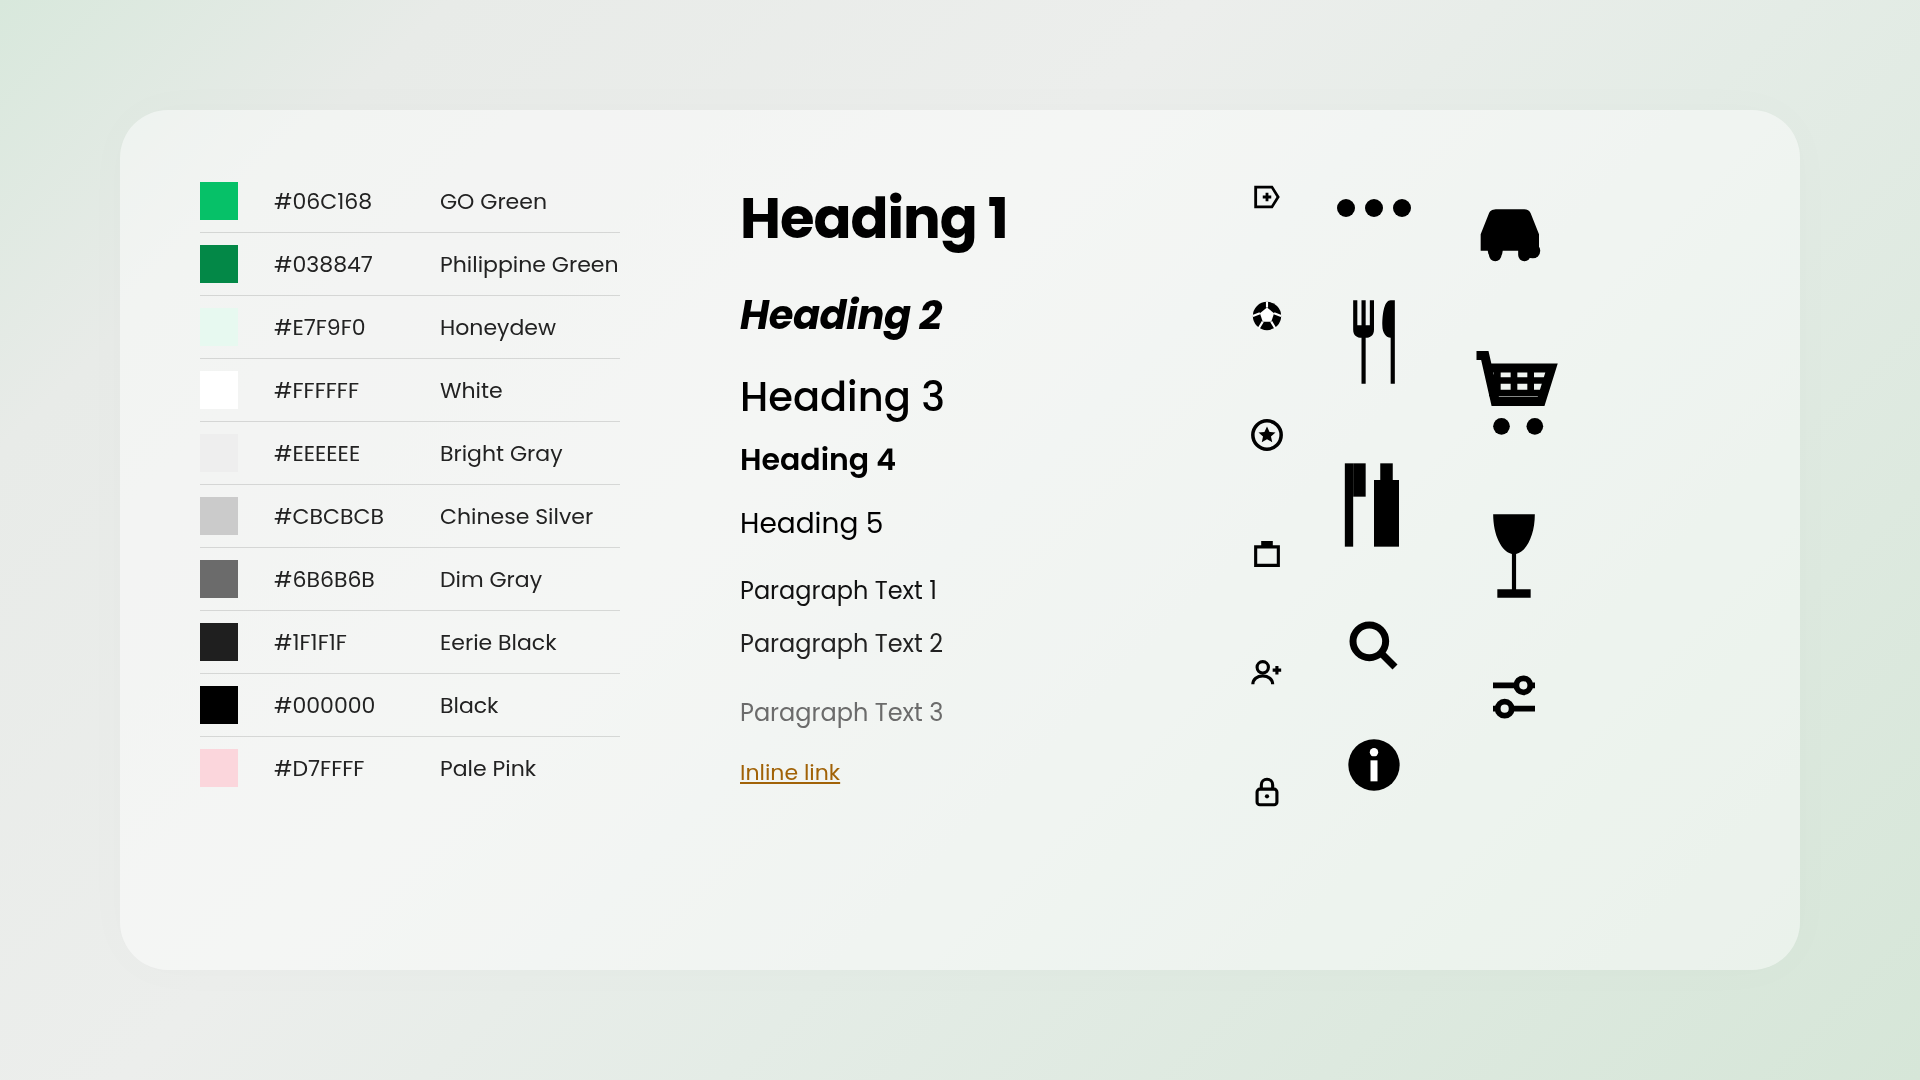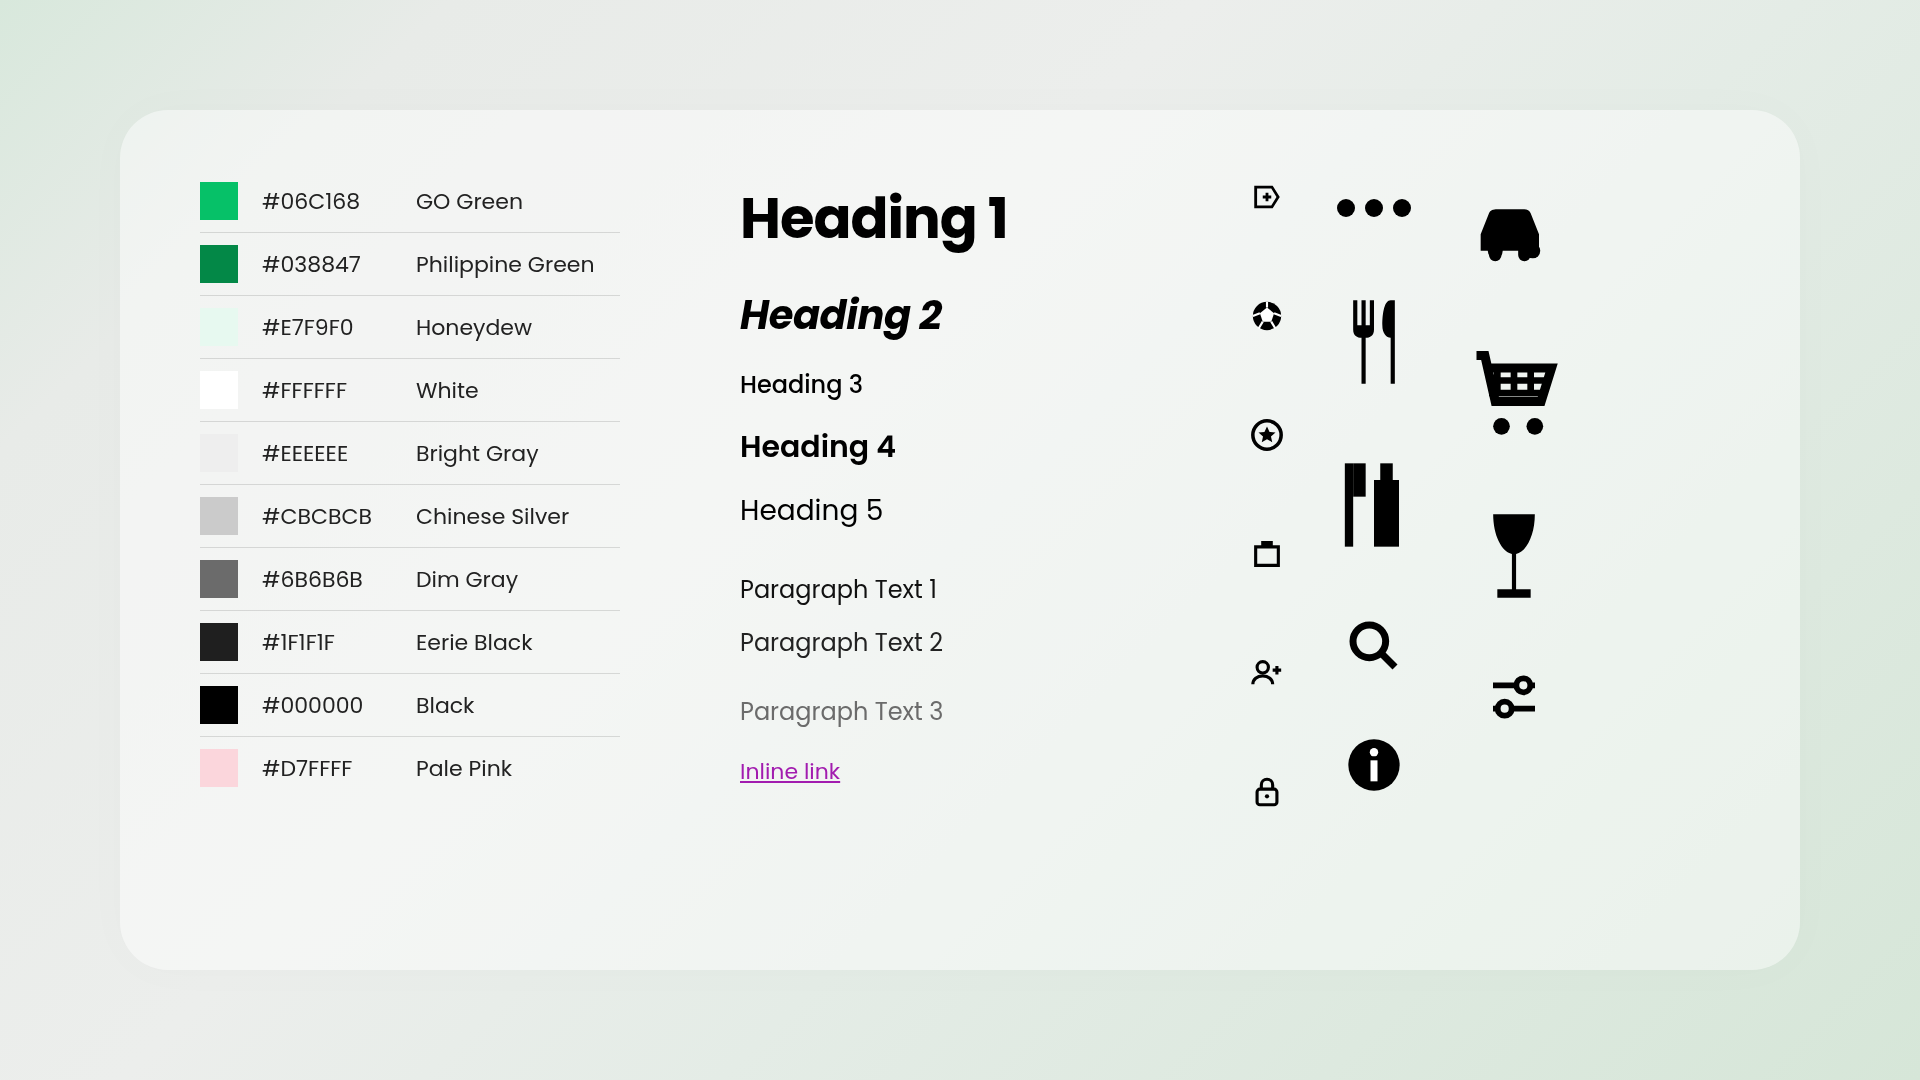"#06C168" .swatch-row { gap: 24px -> 36px }
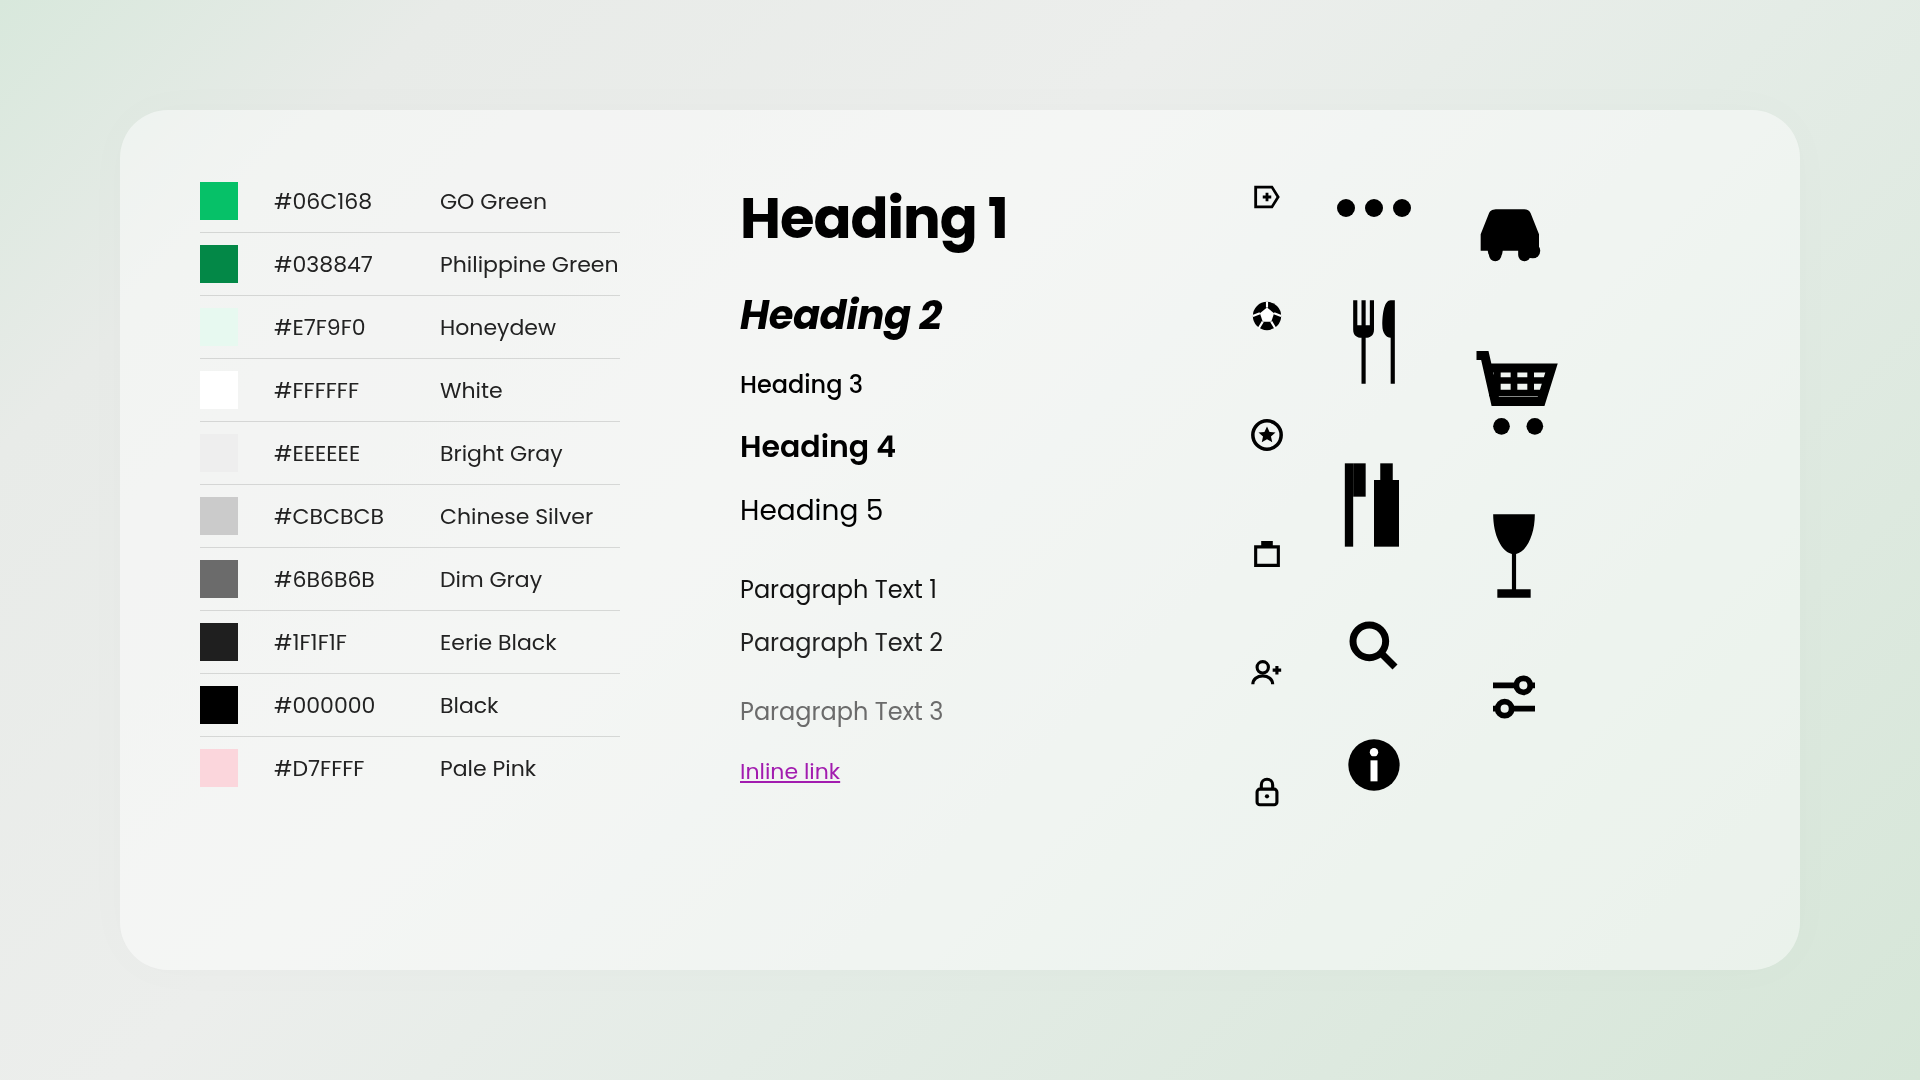"Heading 3" .h3 { font-size: 24px -> 40px; margin-bottom: 22px -> 10px }
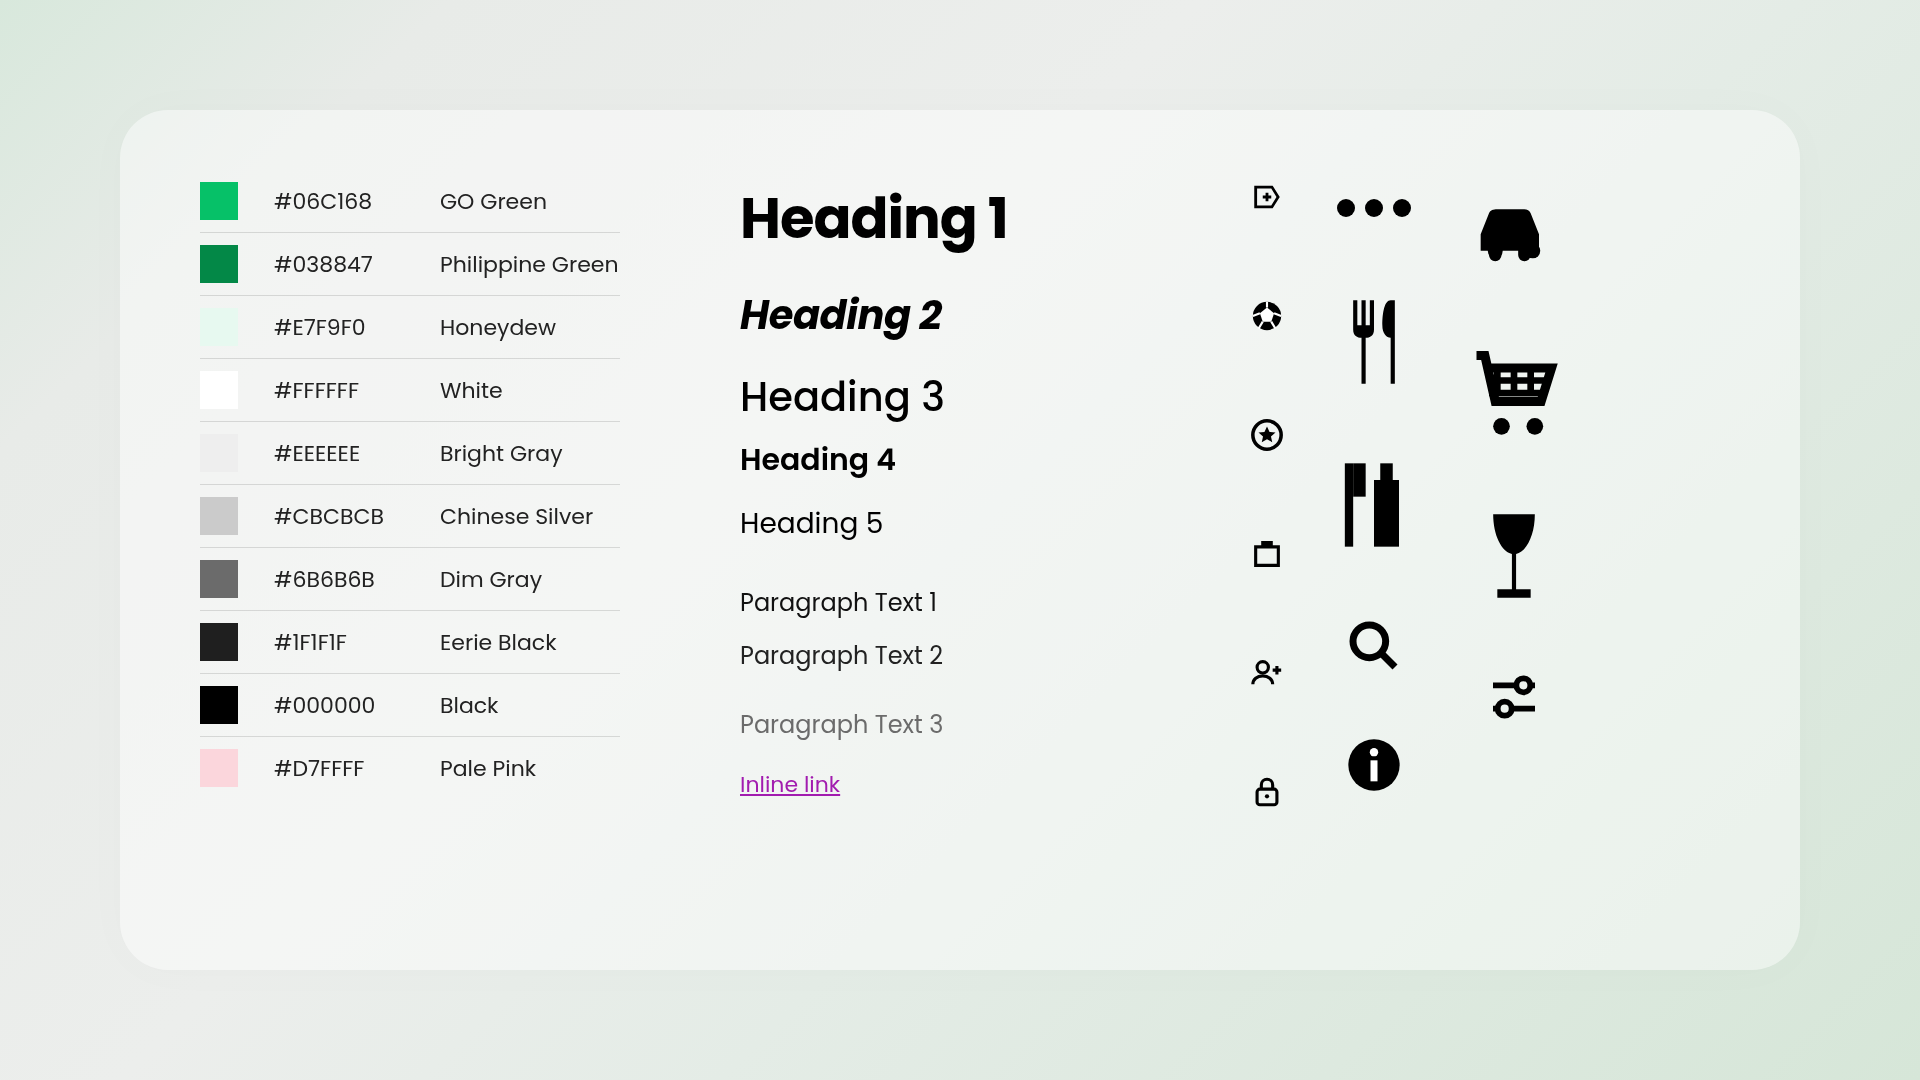"Heading 5" .h5 { margin-bottom: 40px -> 28px }
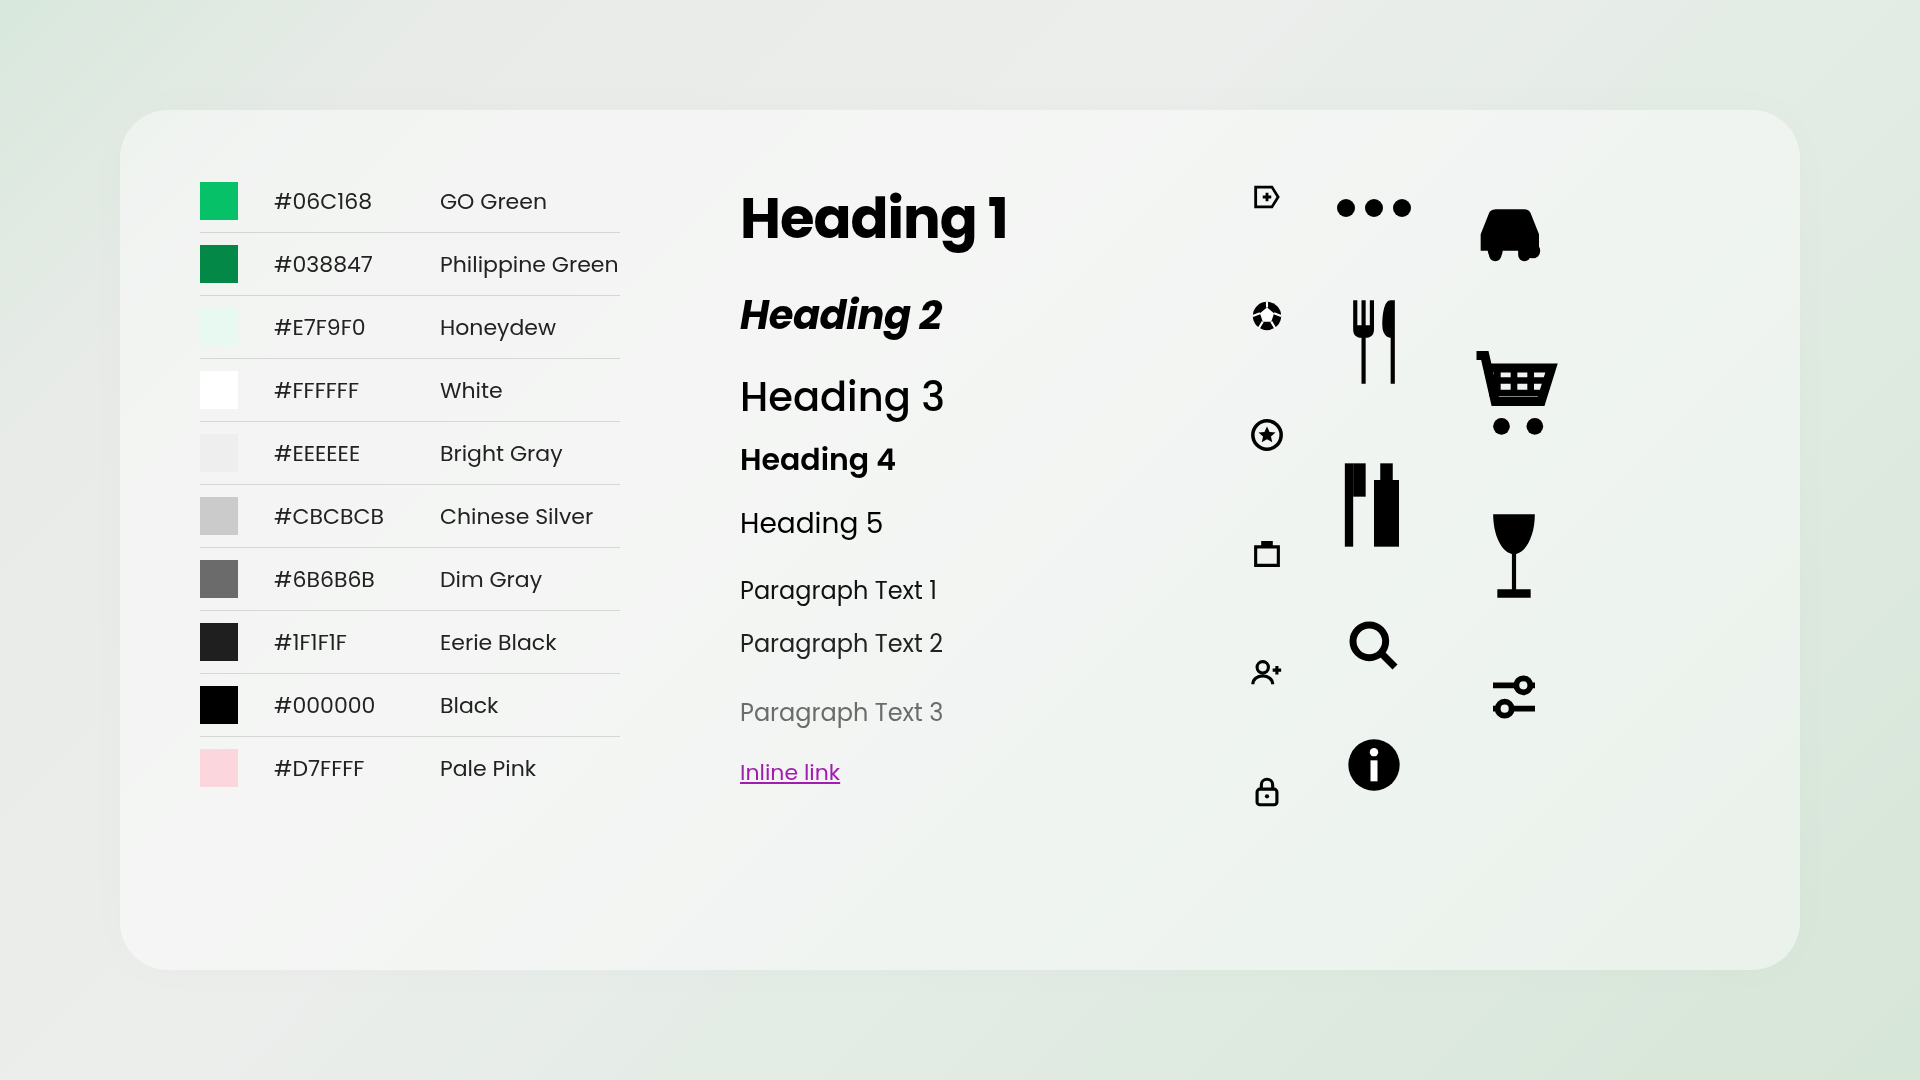"Inline link" .link { color: #a21caf -> #a16207 }
